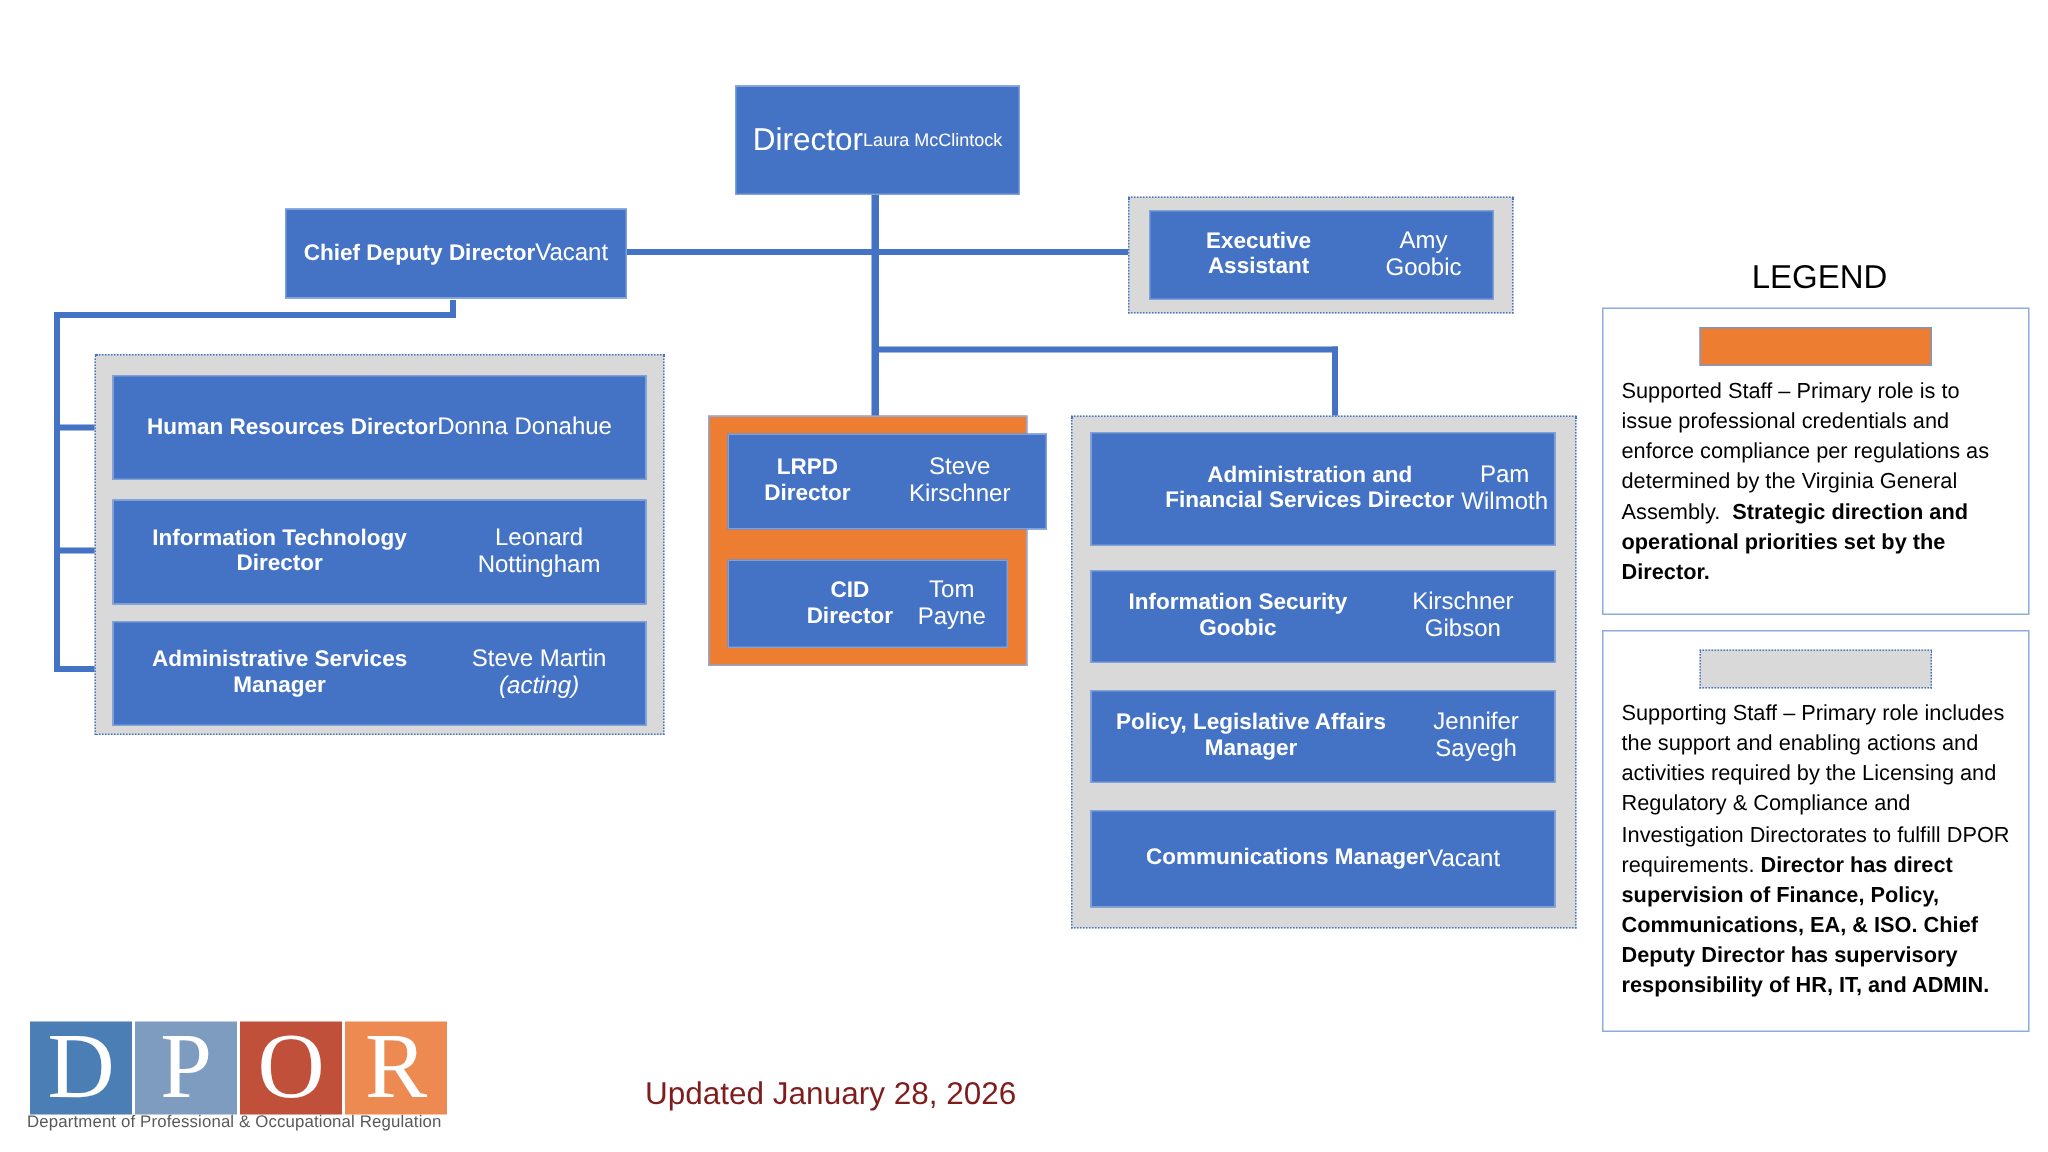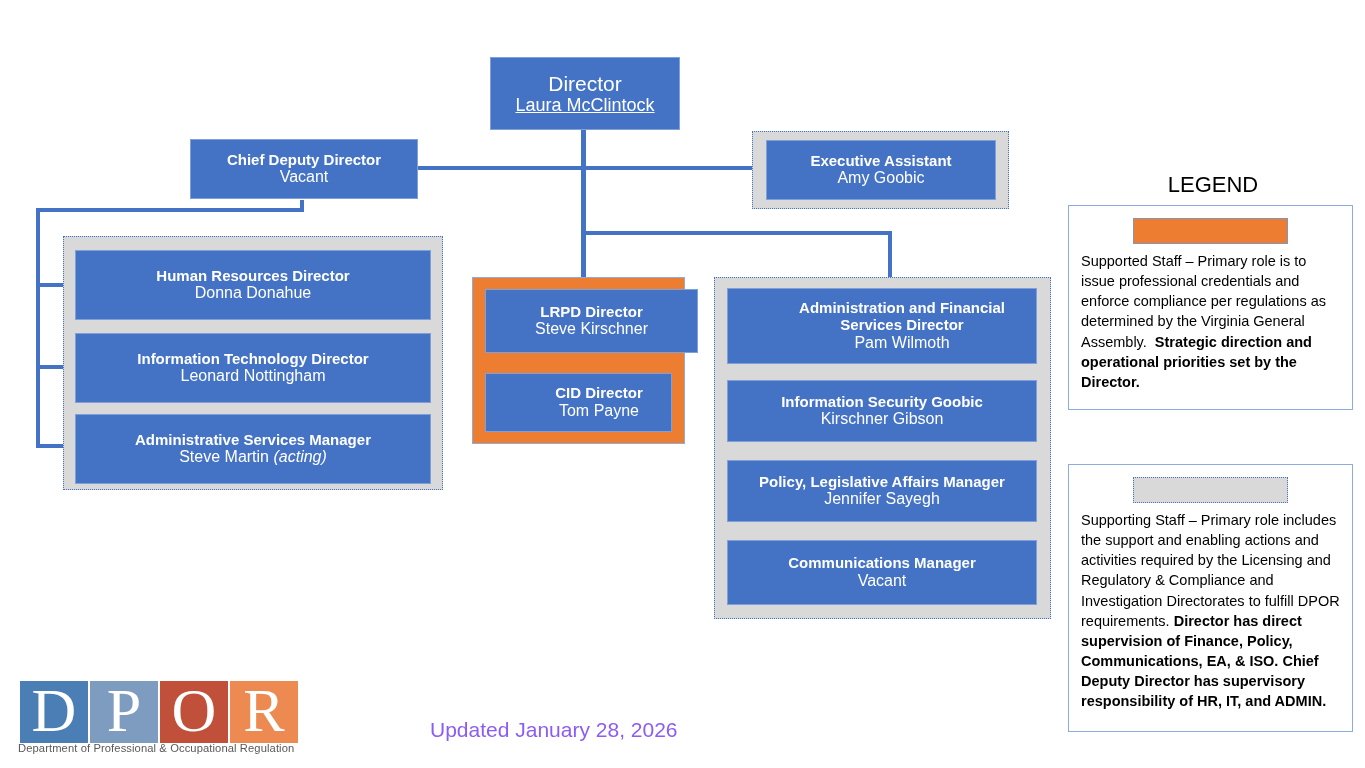"Director" .node { flex-direction: column -> row }
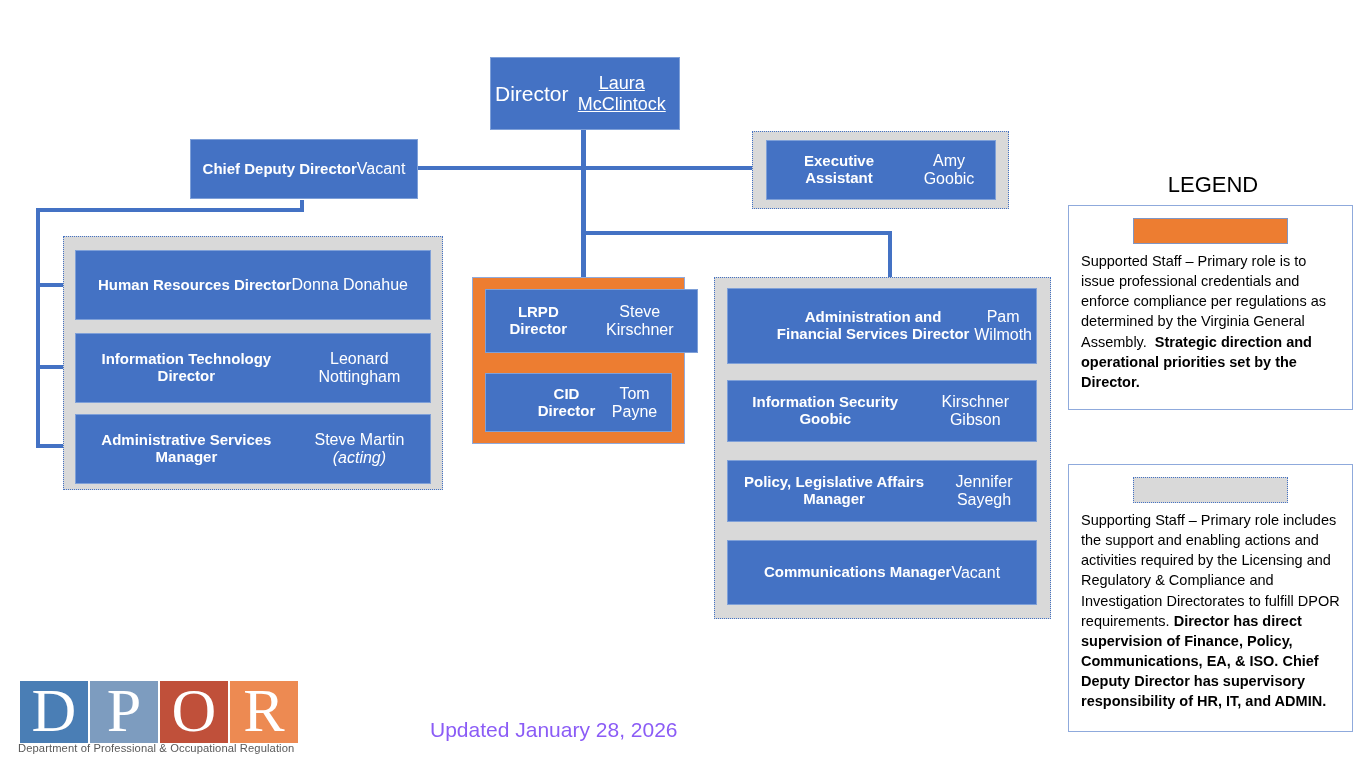"Laura McClintock" .node-director .person { font-size: 18px -> 12px; text-decoration: underline -> none }
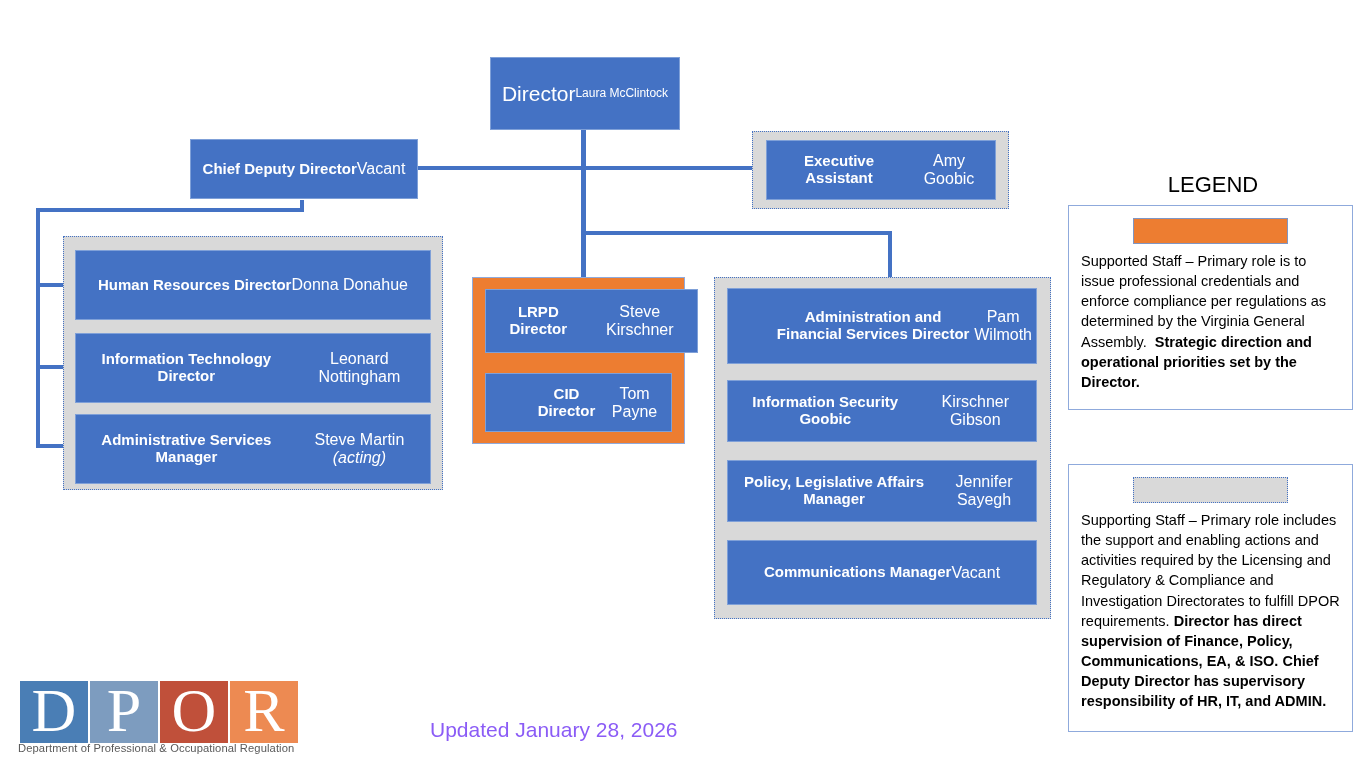"Supporting Staff – Primary role" div.legend-box { margin-top: 44px -> none }
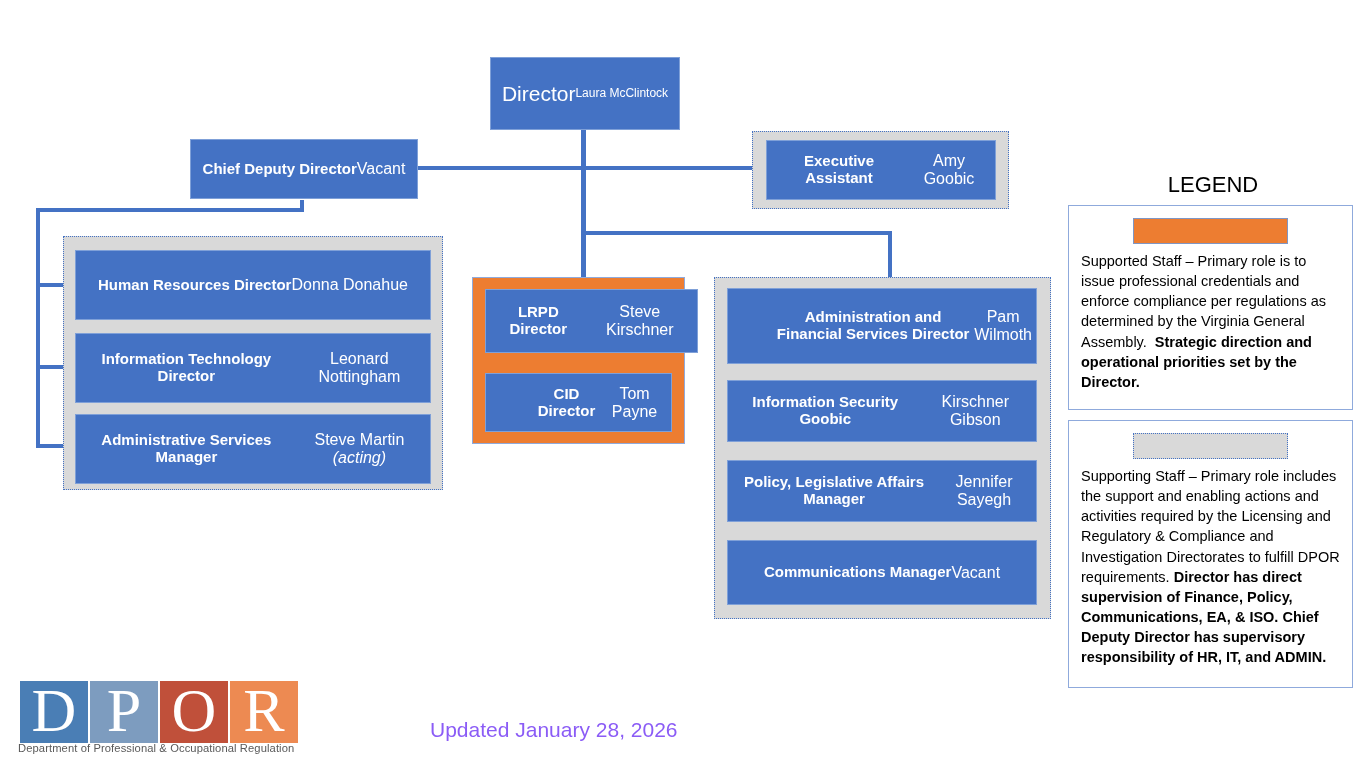"Updated January 28, 2026" #footer-date { color: #8b5cf6 -> #7f1d1d }
